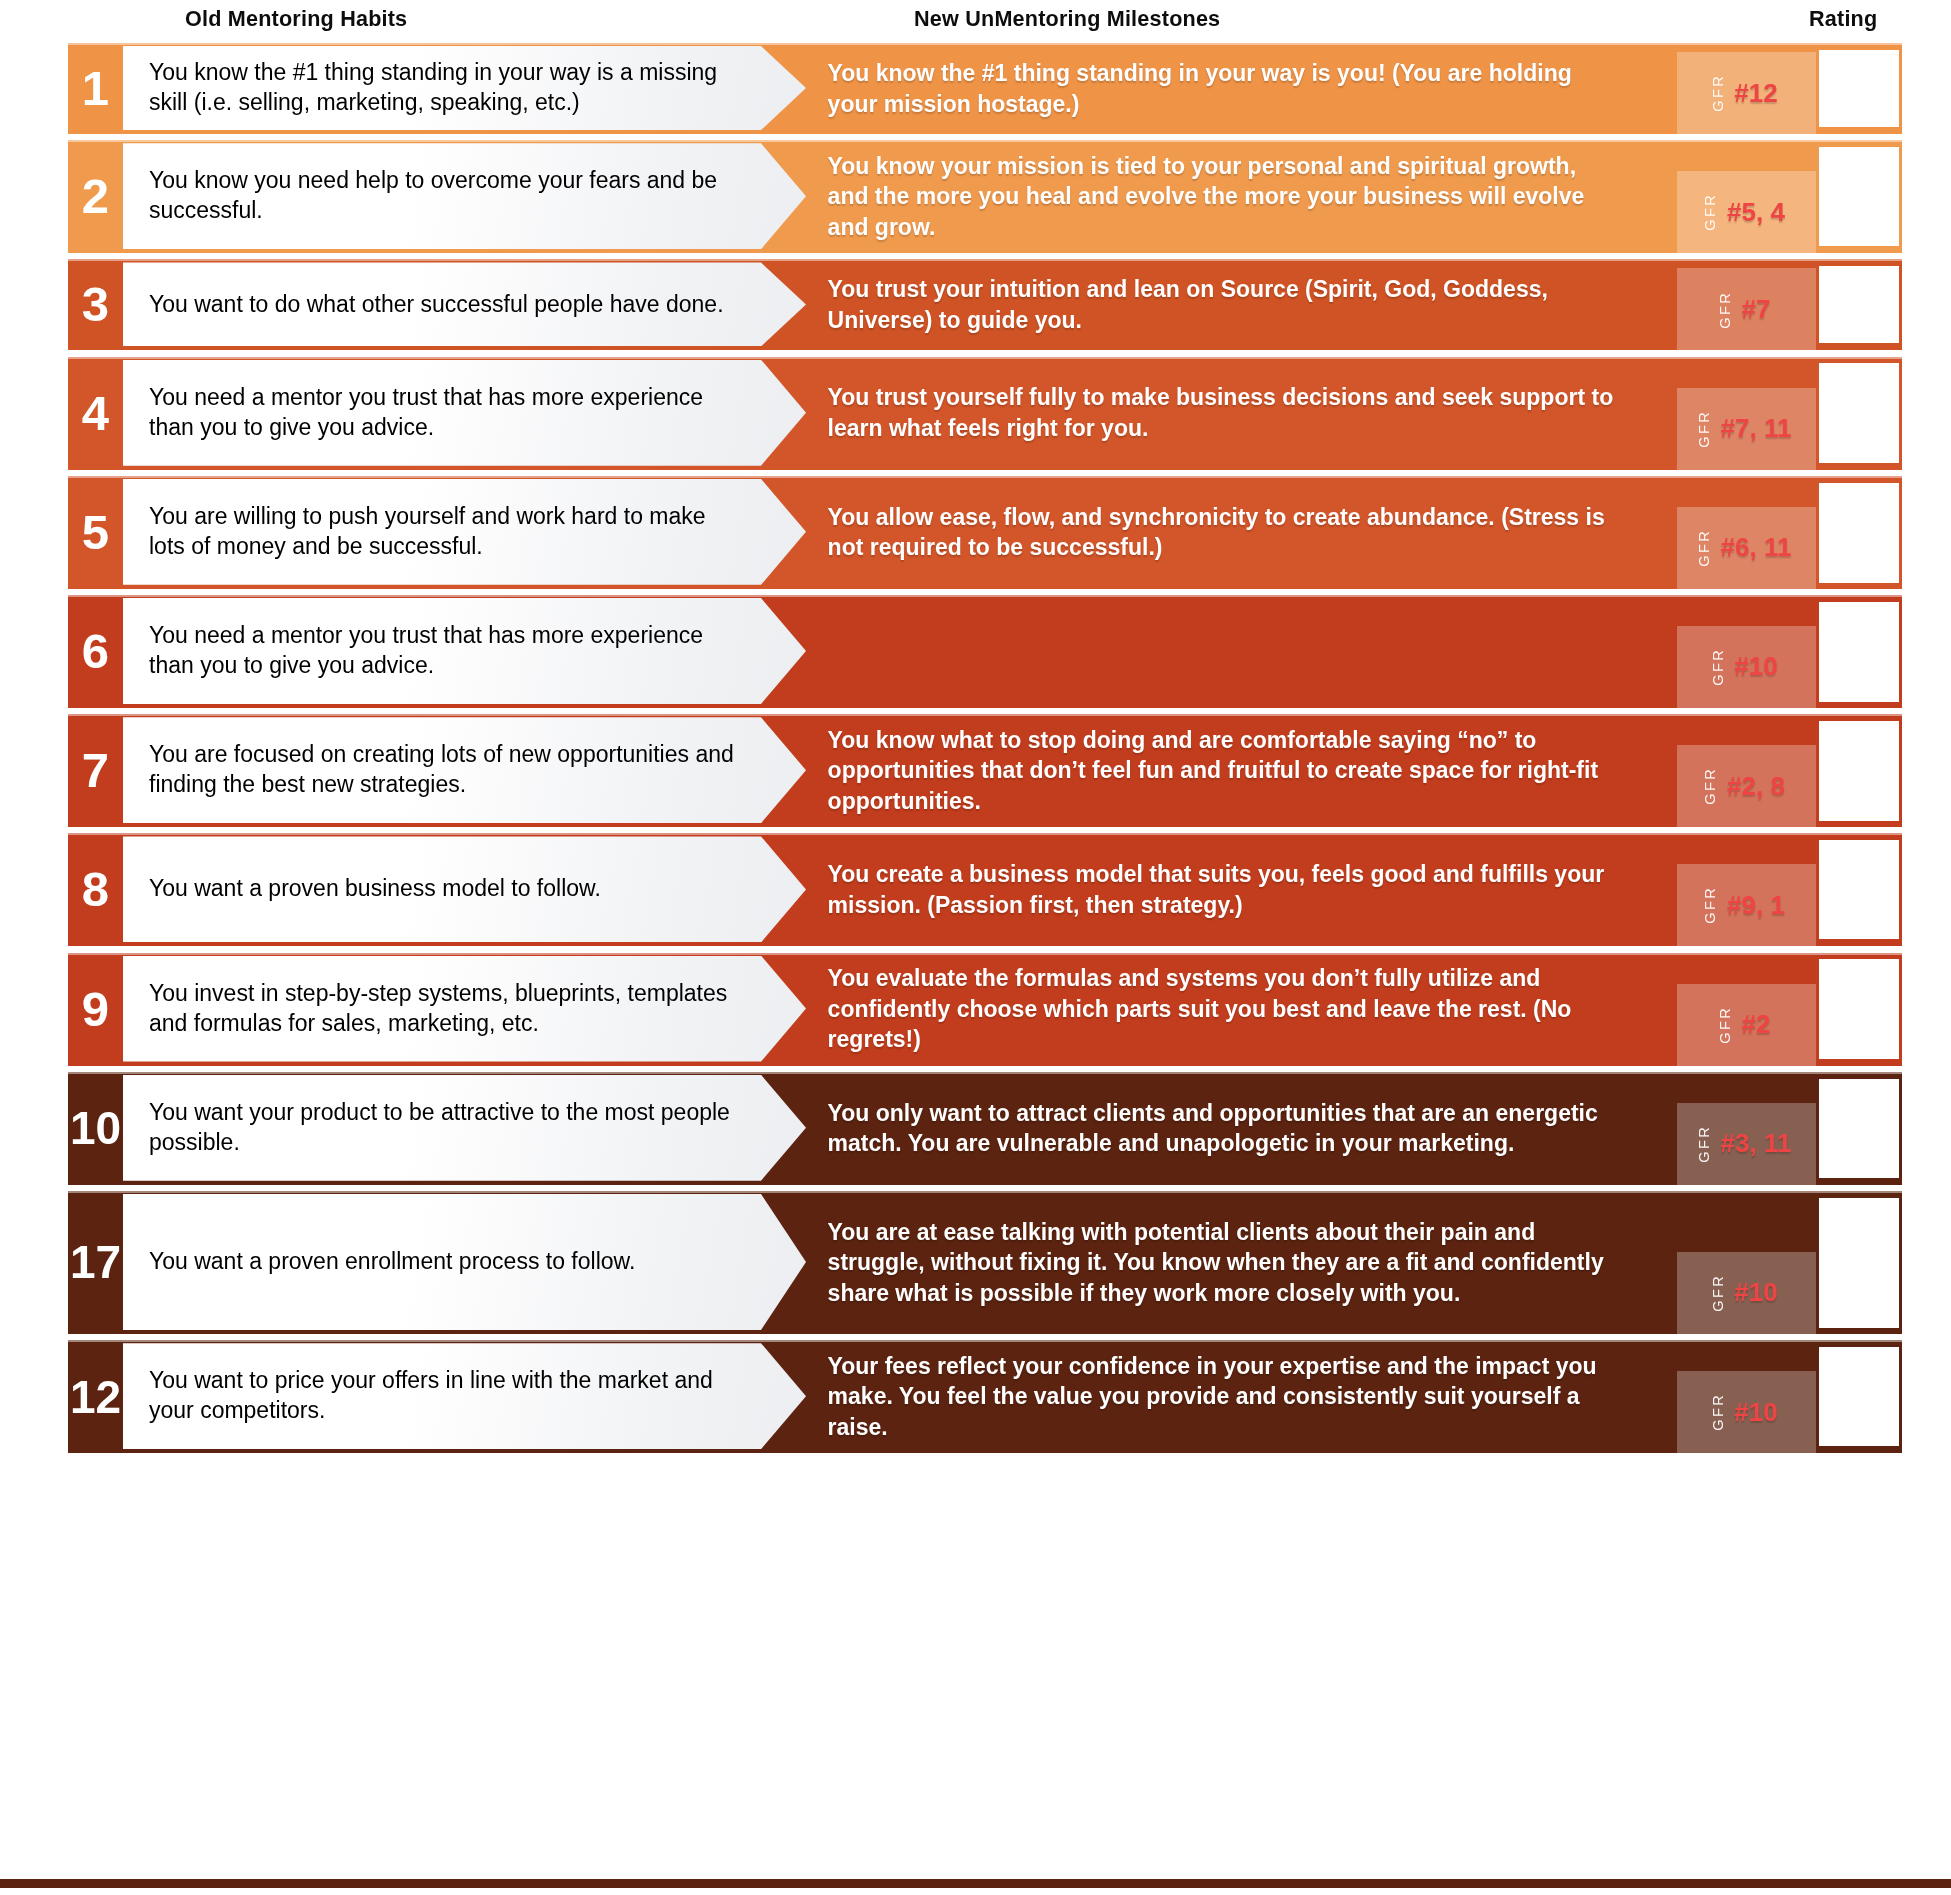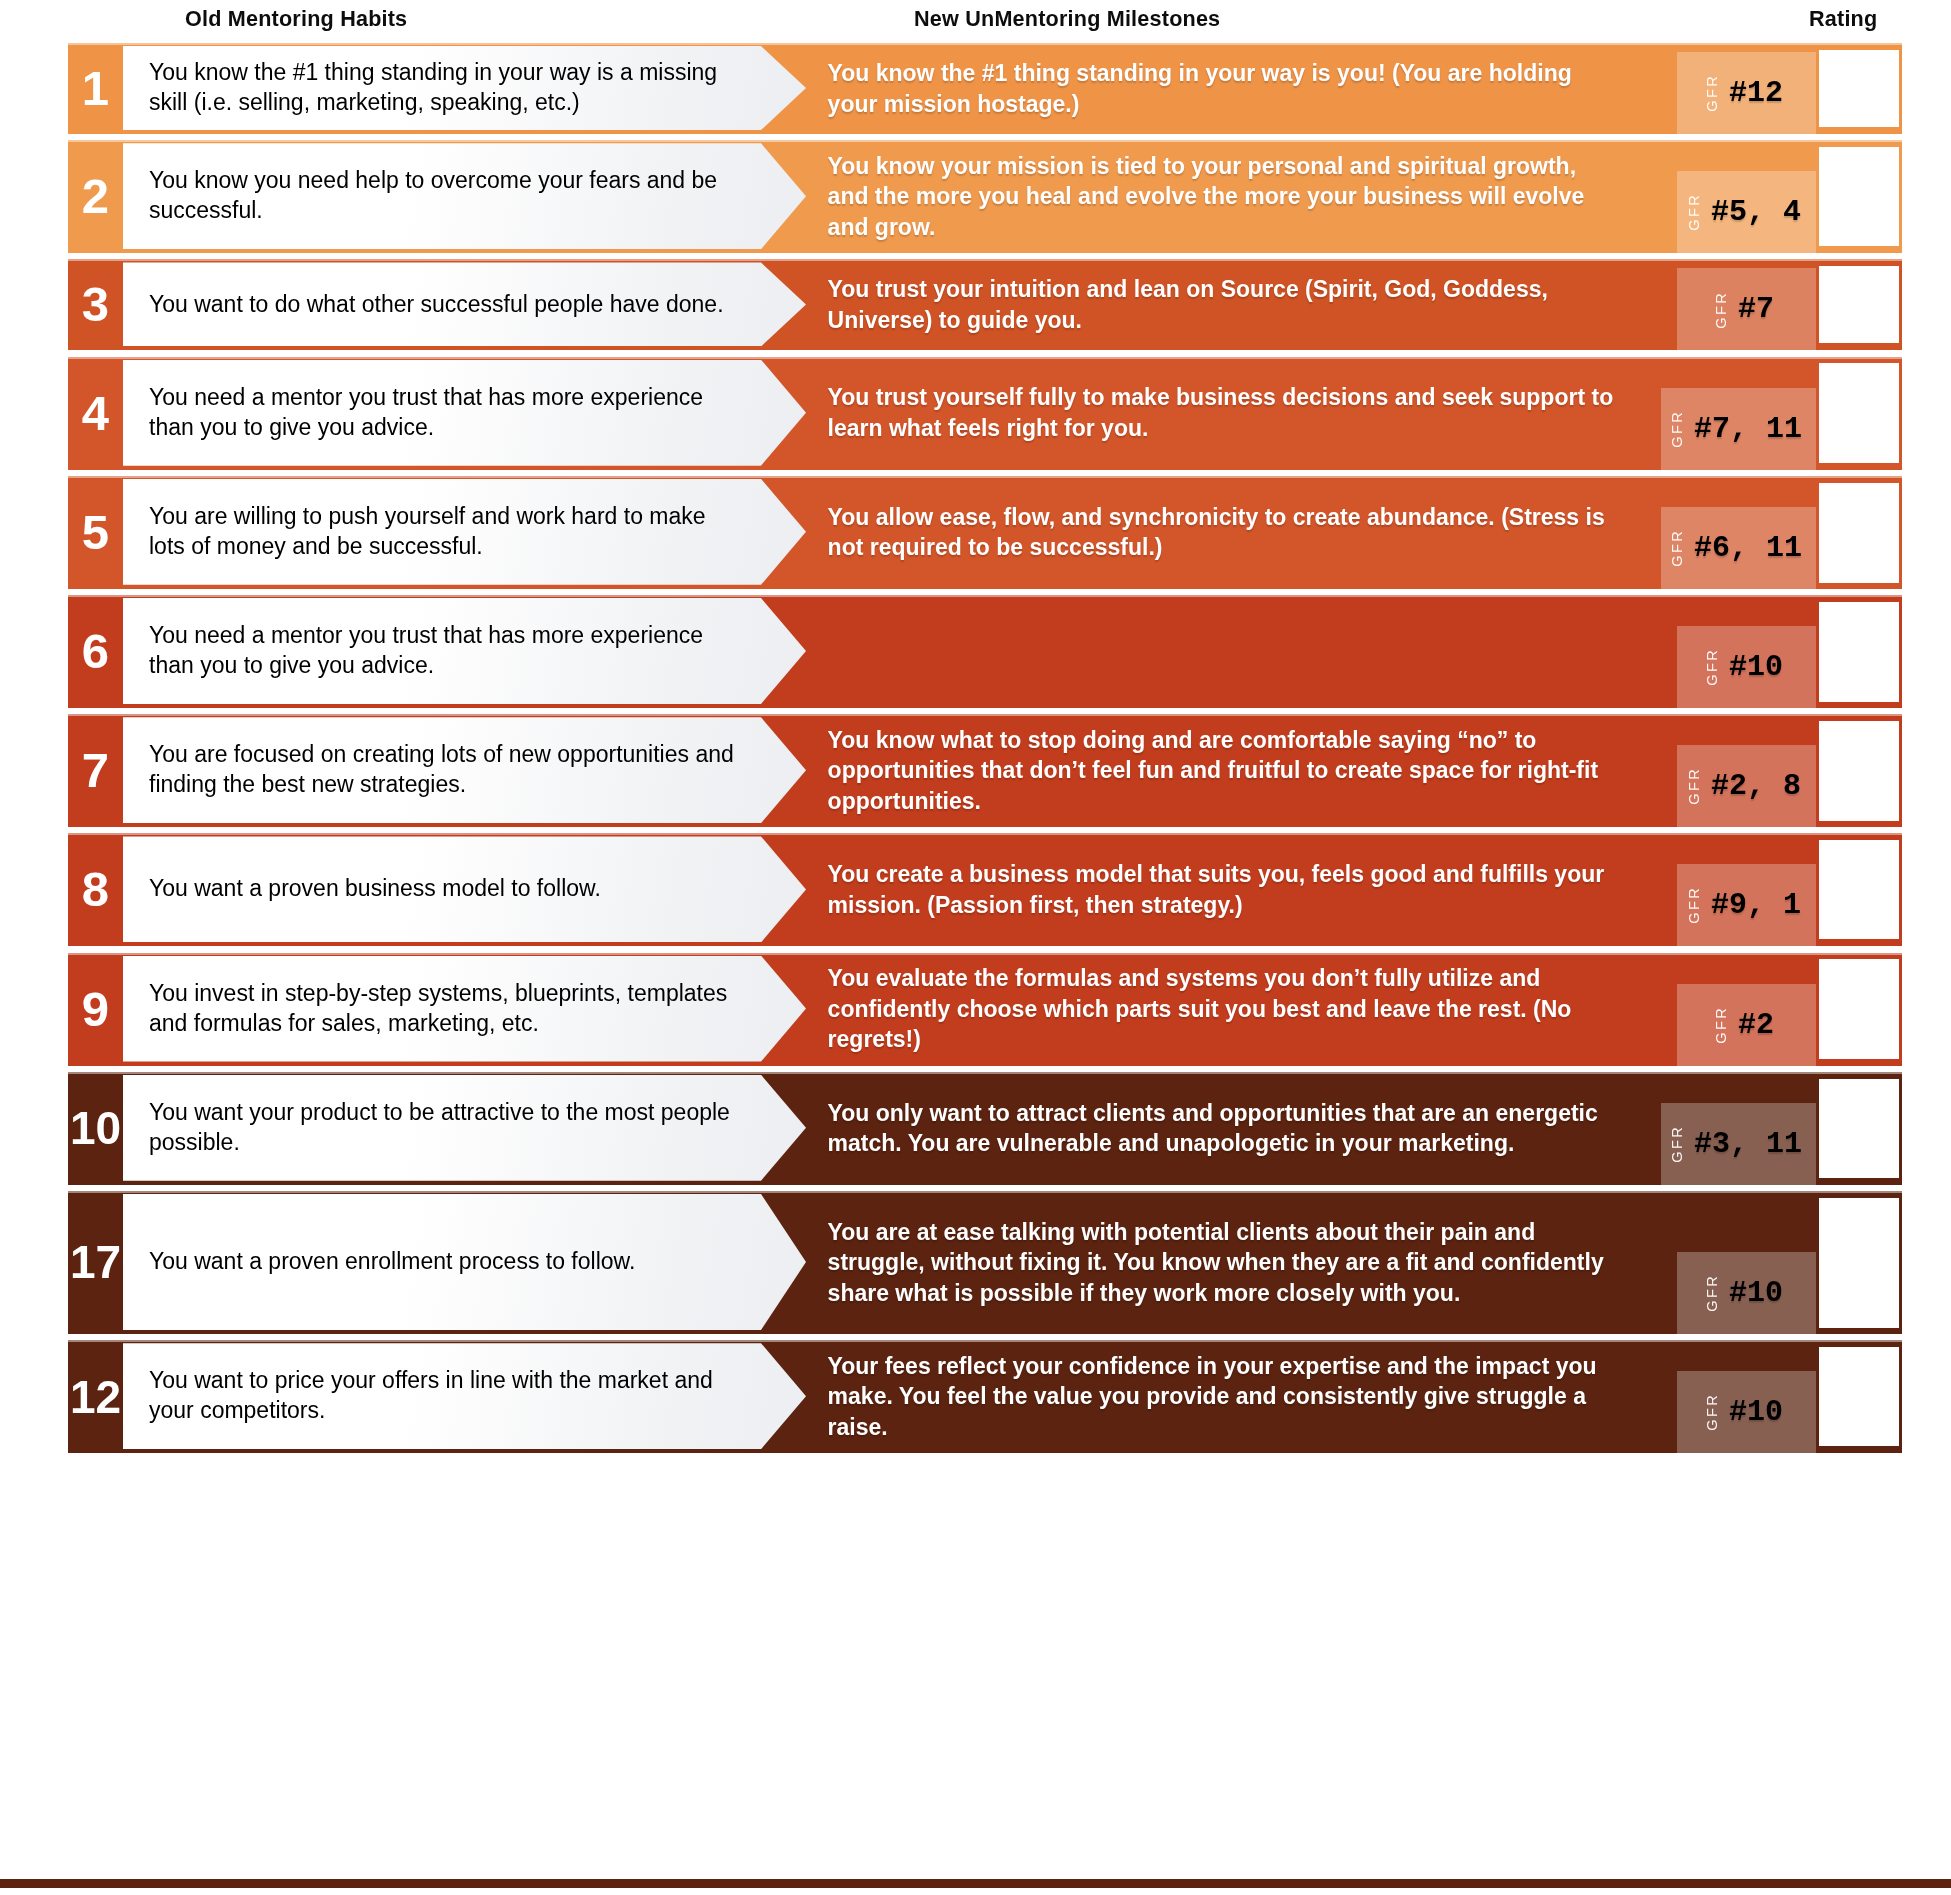"#12" .gfr-num { color: #000000 -> #ef4444; font-family: Liberation Mono, monospace -> Liberation Sans, sans-serif; font-size: 30px -> 26px }
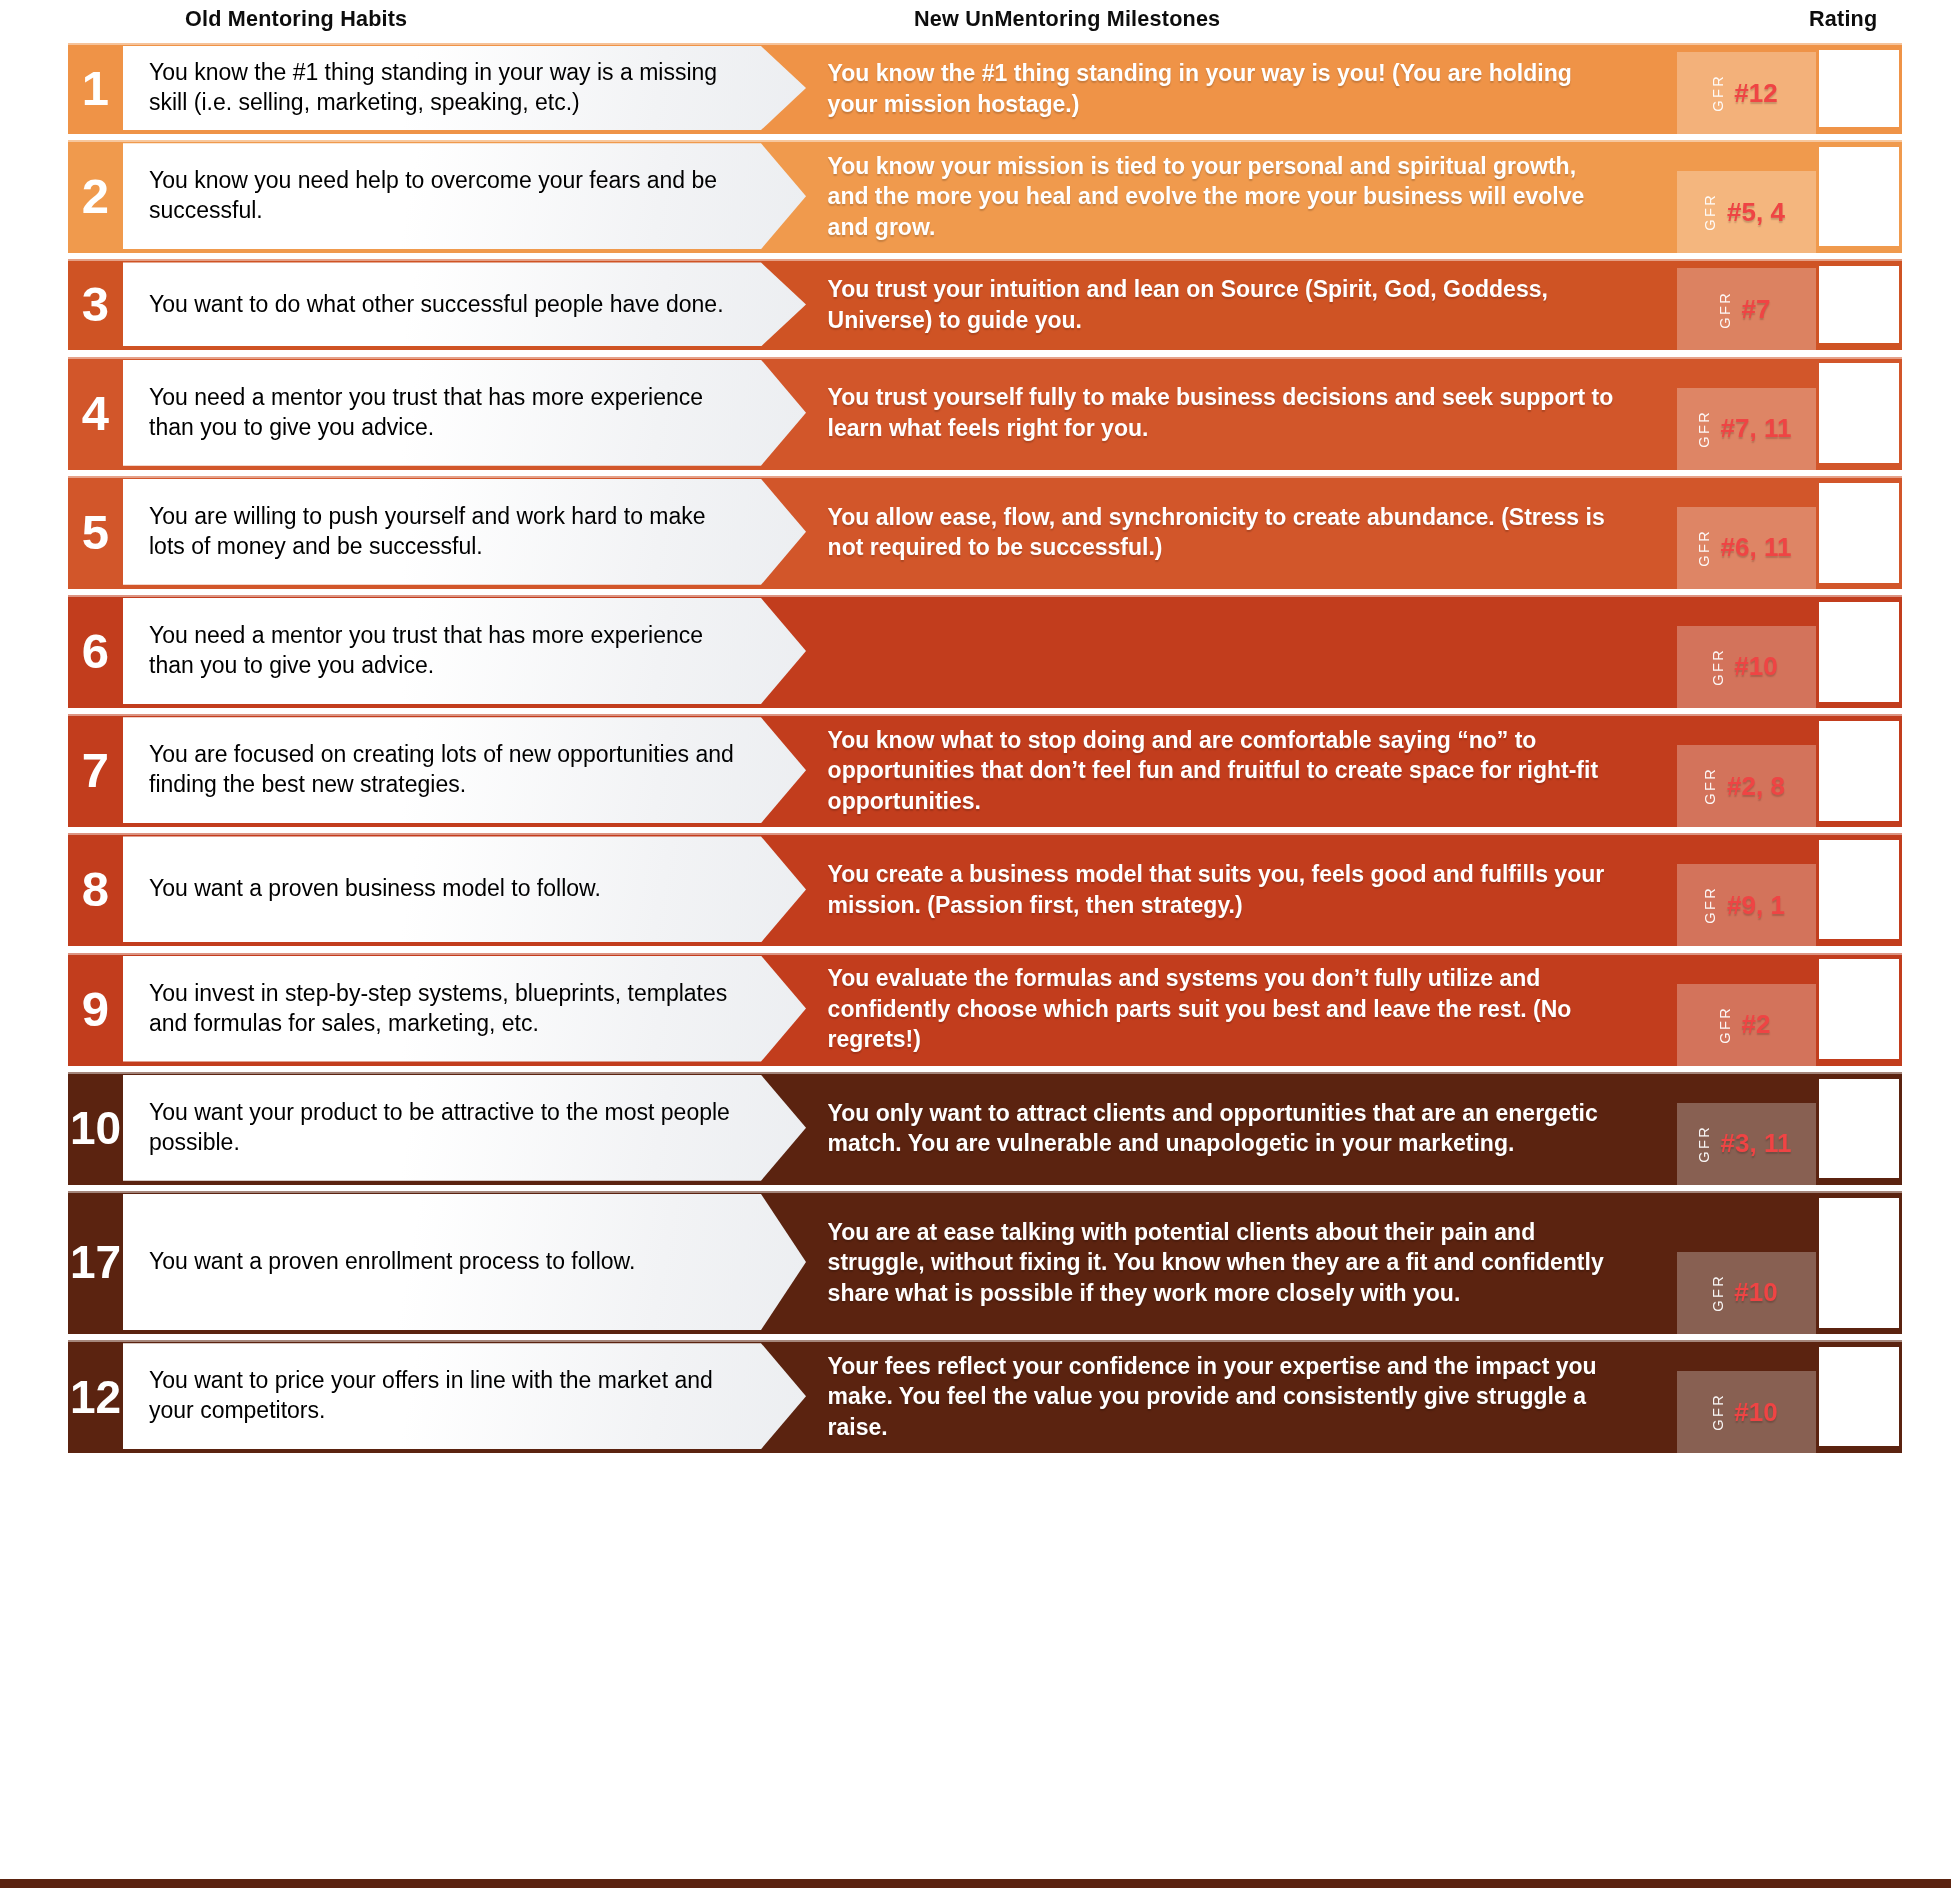"Your fees reflect your confidence" div.new-text { text: give struggle -> suit yourself }
